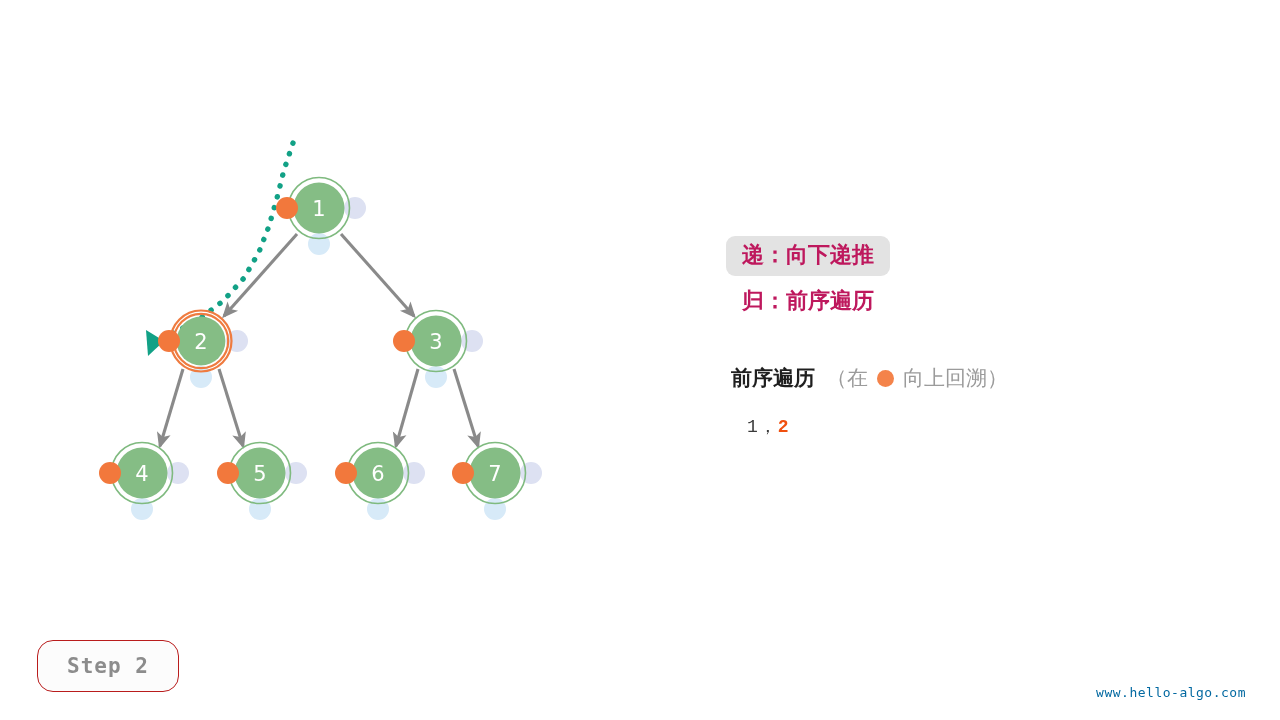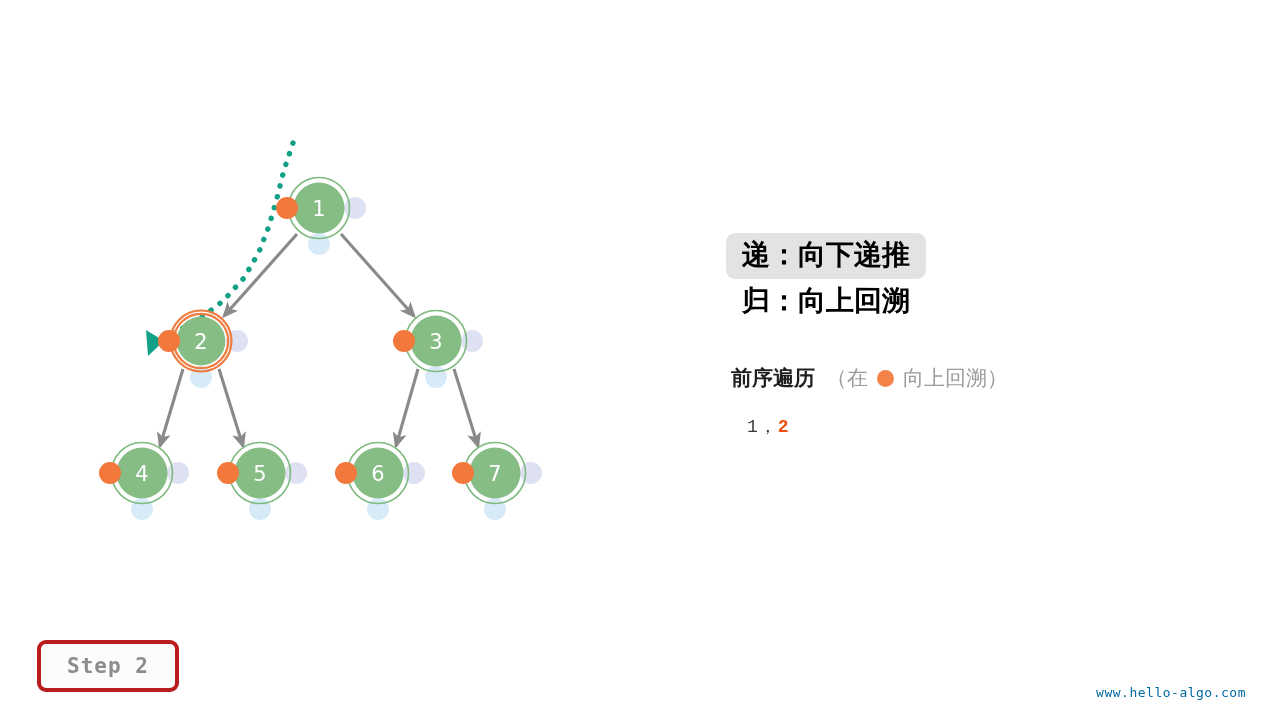"递：向下递推" .legend-chip { color: #000000 -> #be185d; font-size: 28px -> 22px }
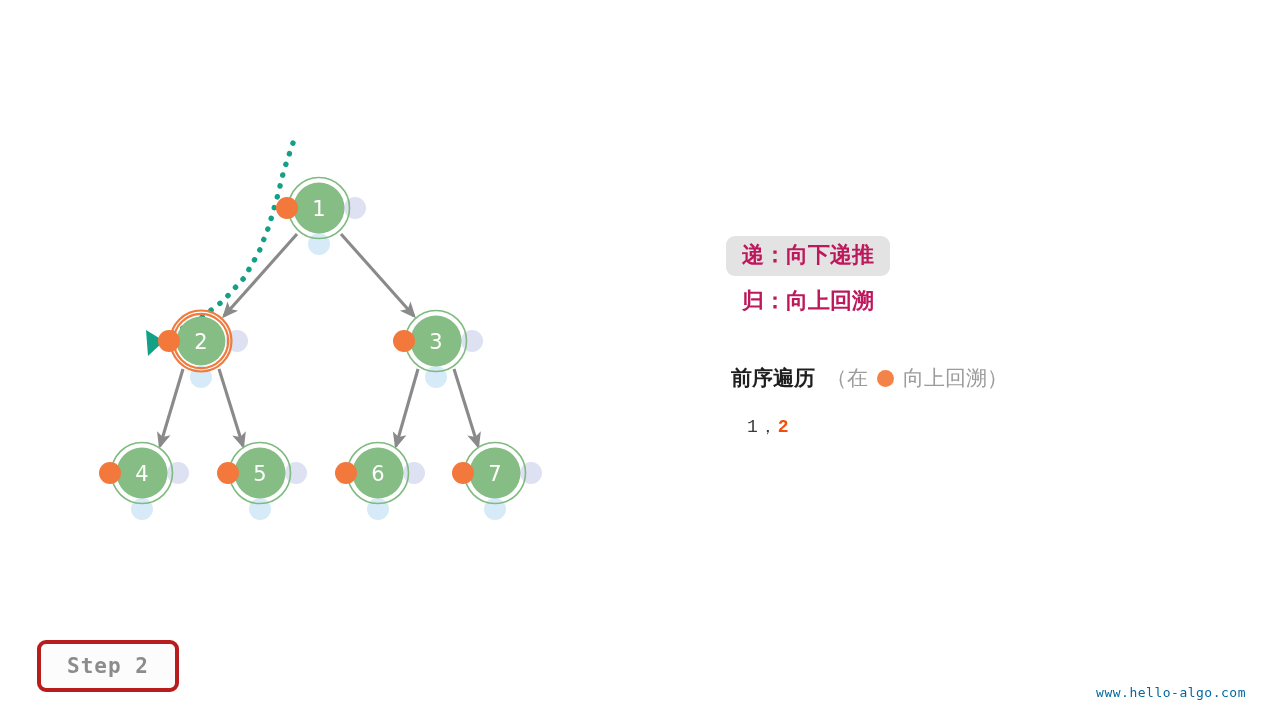"归：向上回溯" span.legend-chip { text: 向上回溯 -> 前序遍历 }
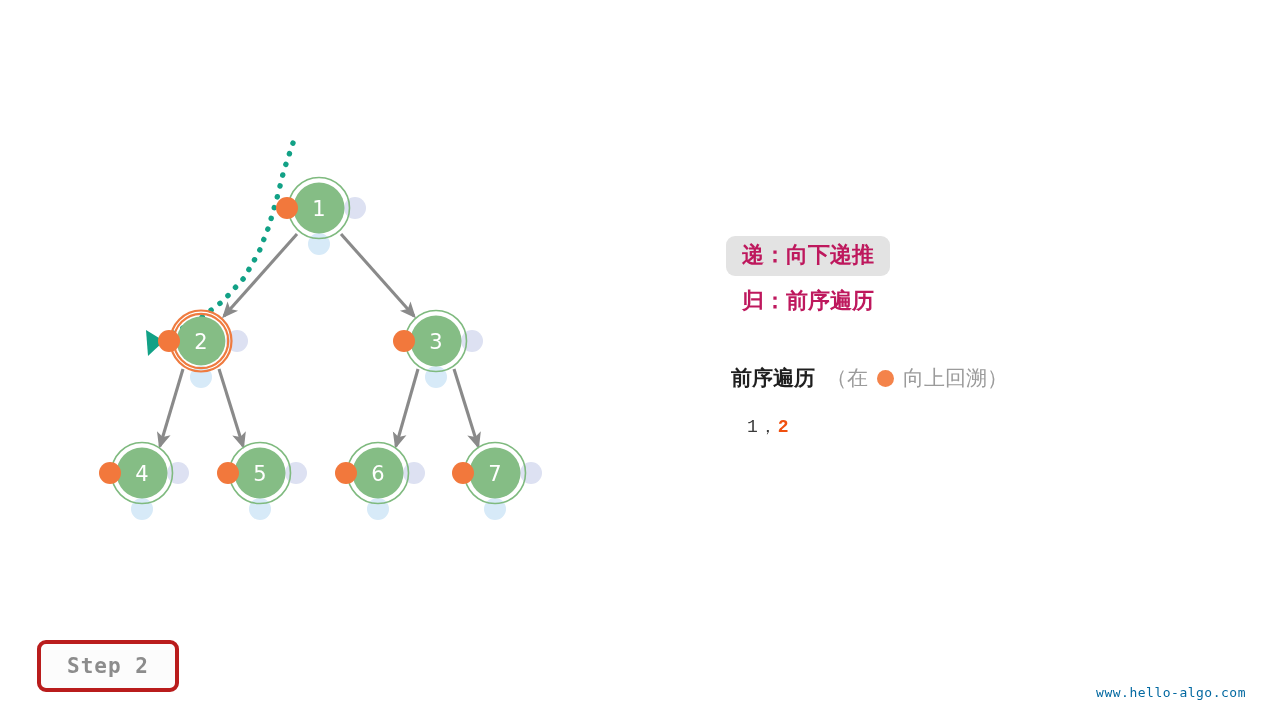"Step 2" #step-badge { border: 4px solid #b91c1c -> 1px solid #b91c1c; border-radius: 9px -> 16px }
